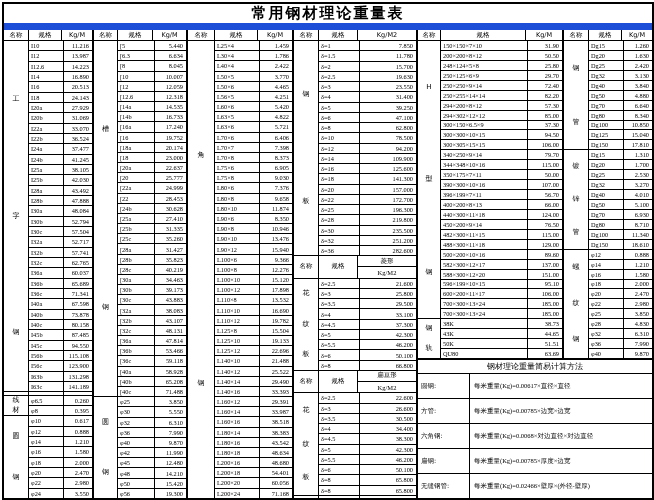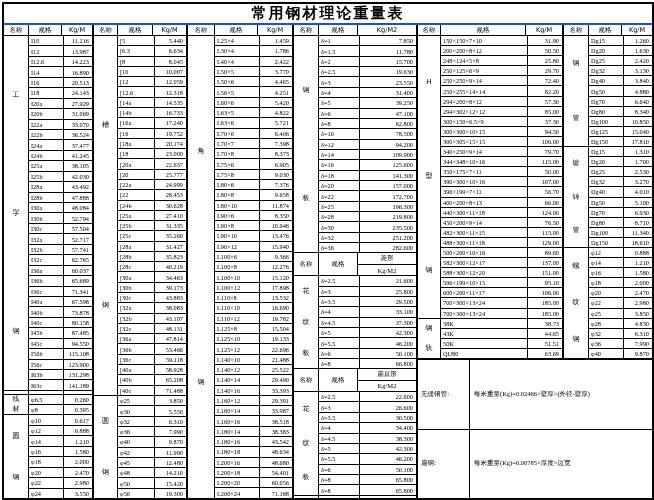"常用钢材理论重量表" .title { border-bottom: 2px solid #1d4ed8 -> 7px solid #1d4ed8 }
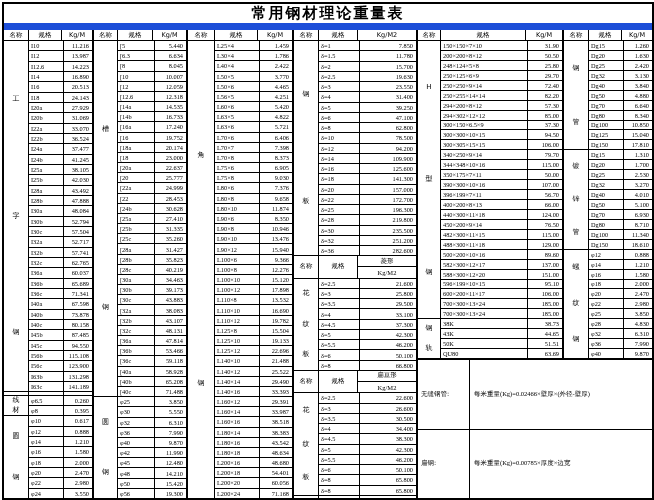"钢材理论重量简易计算方法" div.ftitle { html: none -> <div>钢材理论重量简易计算方法</div> }
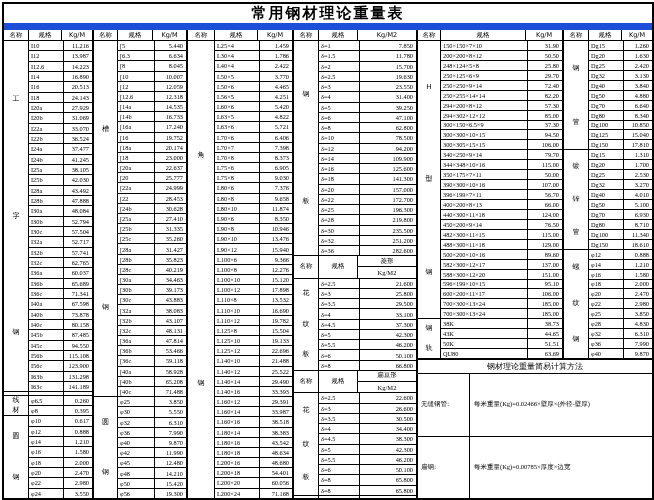"圆钢:" div.frow { html: none -> <div> <div>圆钢:</div> <div>每米重量(Kg)=0.00617×直径×直径</div> </div> }
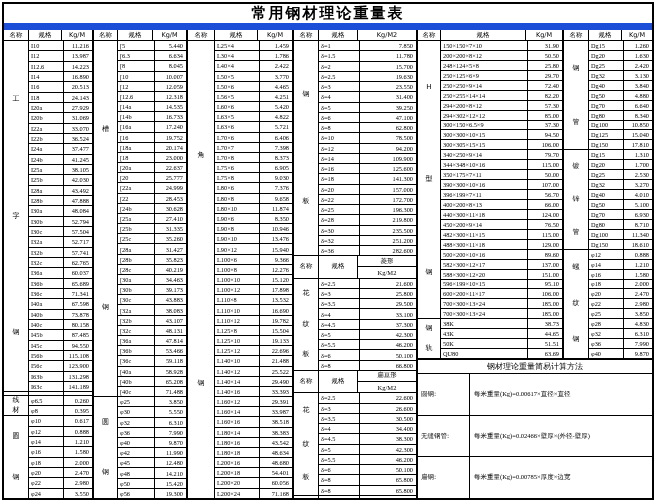"方管:" div.frow { html: none -> <div> <div>方管:</div> <div>每米重量(Kg)=0.00785×边宽×边宽</div> </div> }
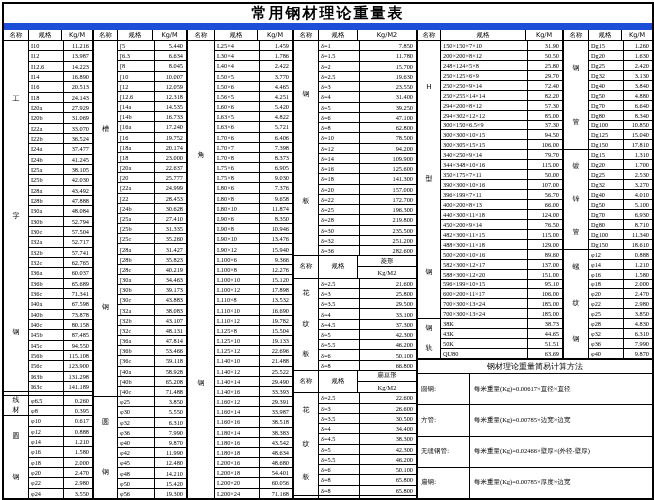"六角钢:" div.frow { html: none -> <div> <div>六角钢:</div> <div>每米重量(Kg)=0.0068×对边直径×对边直径</div> </div> }
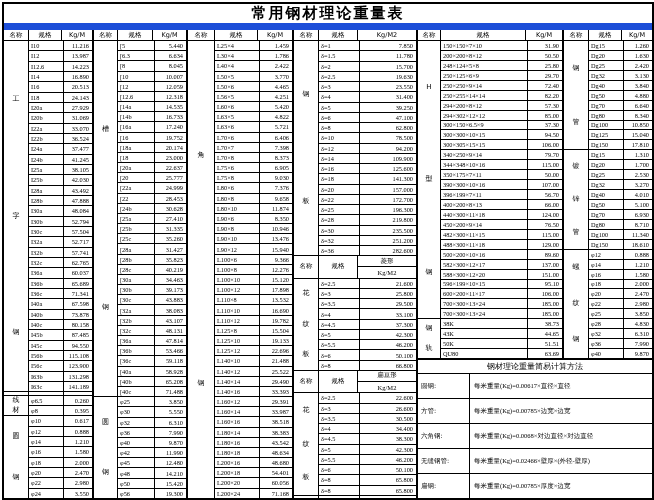"无缝钢管:" div.frow { order: before "扁钢:" -> after "扁钢:" }
